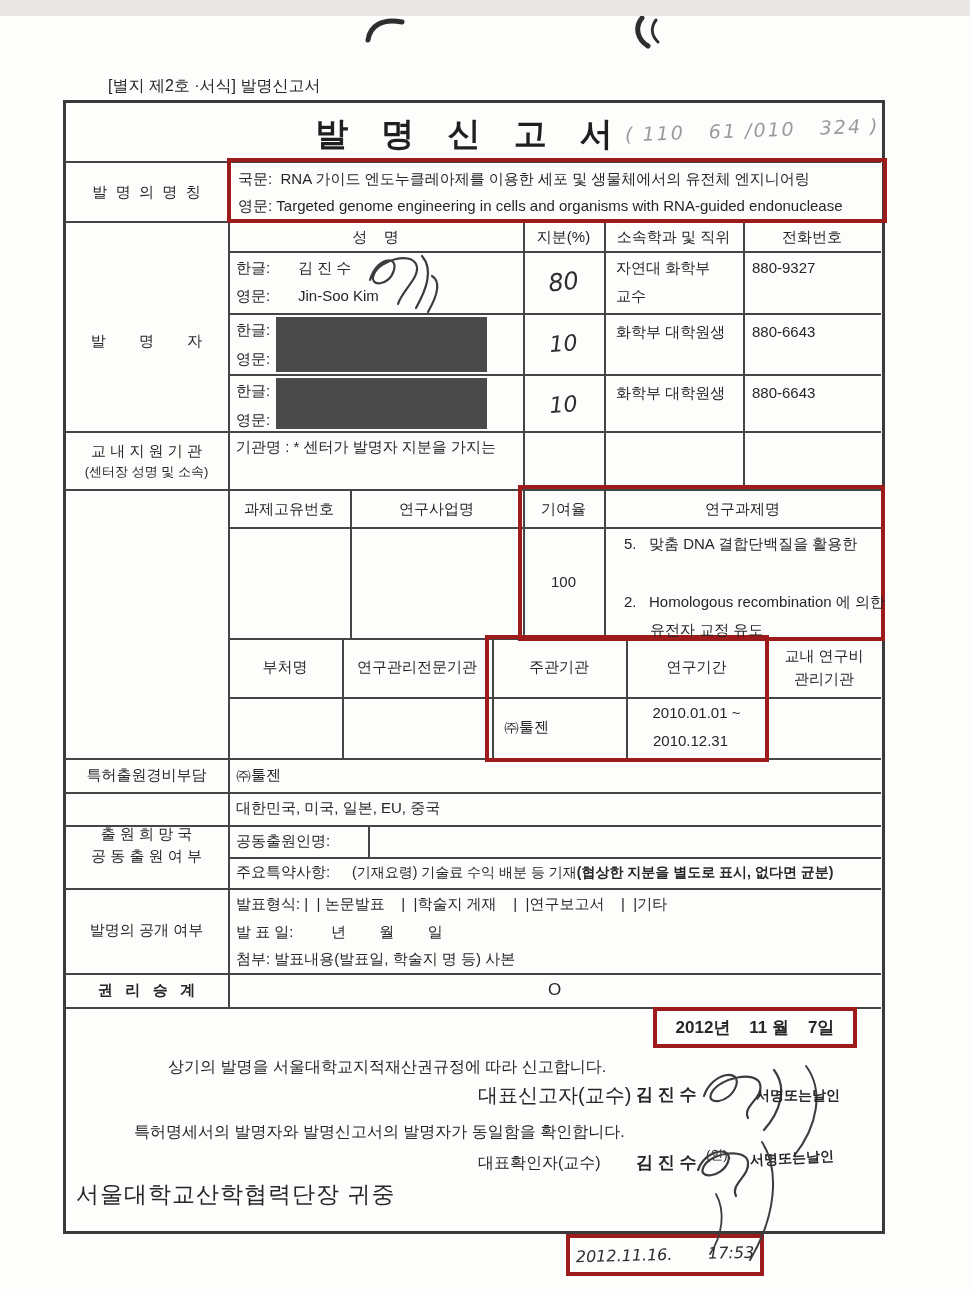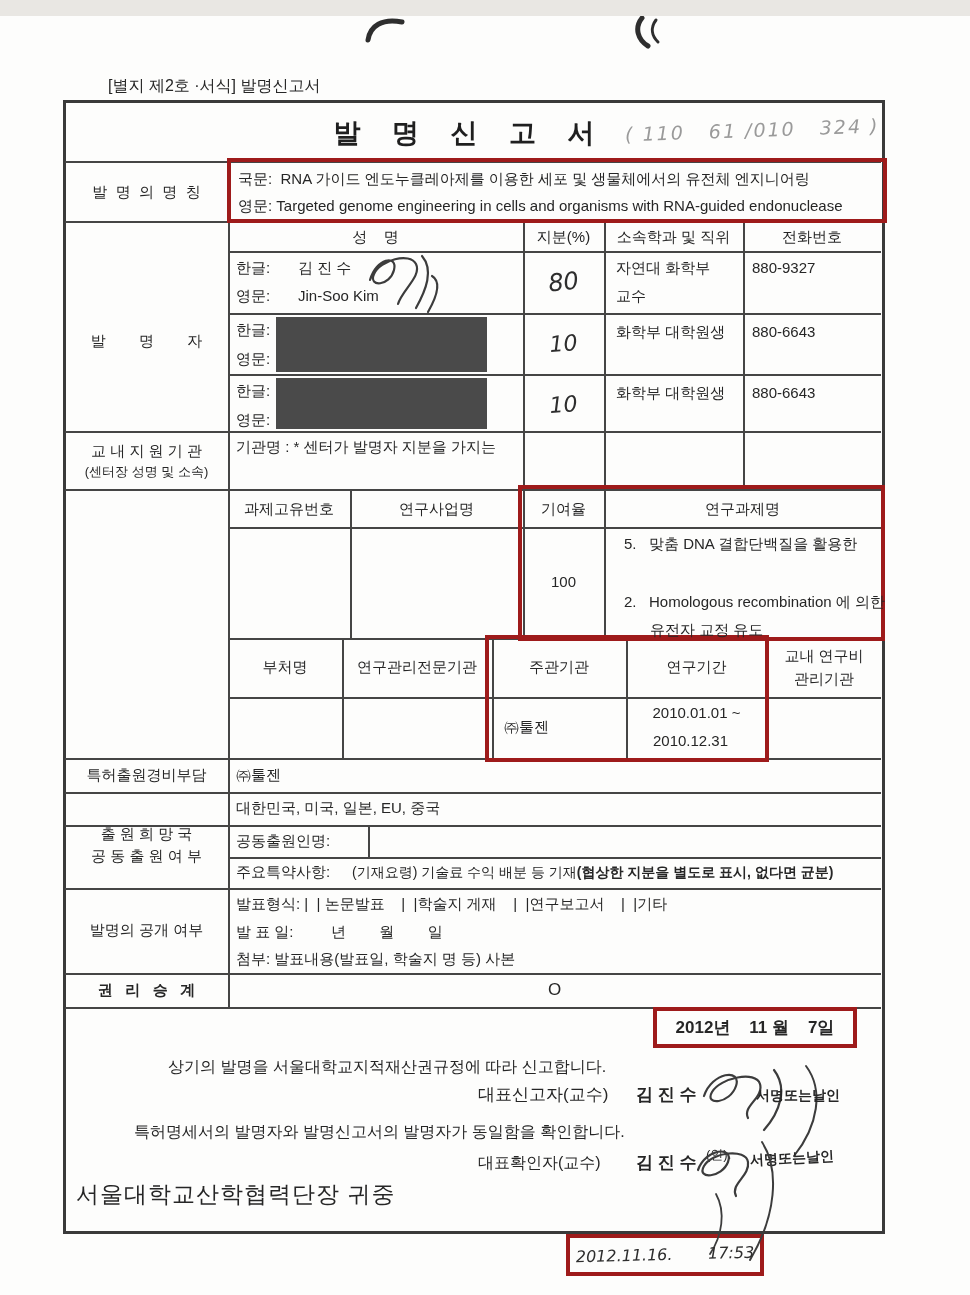"발 명 신 고 서" .title { font-size: 27px -> 33px }
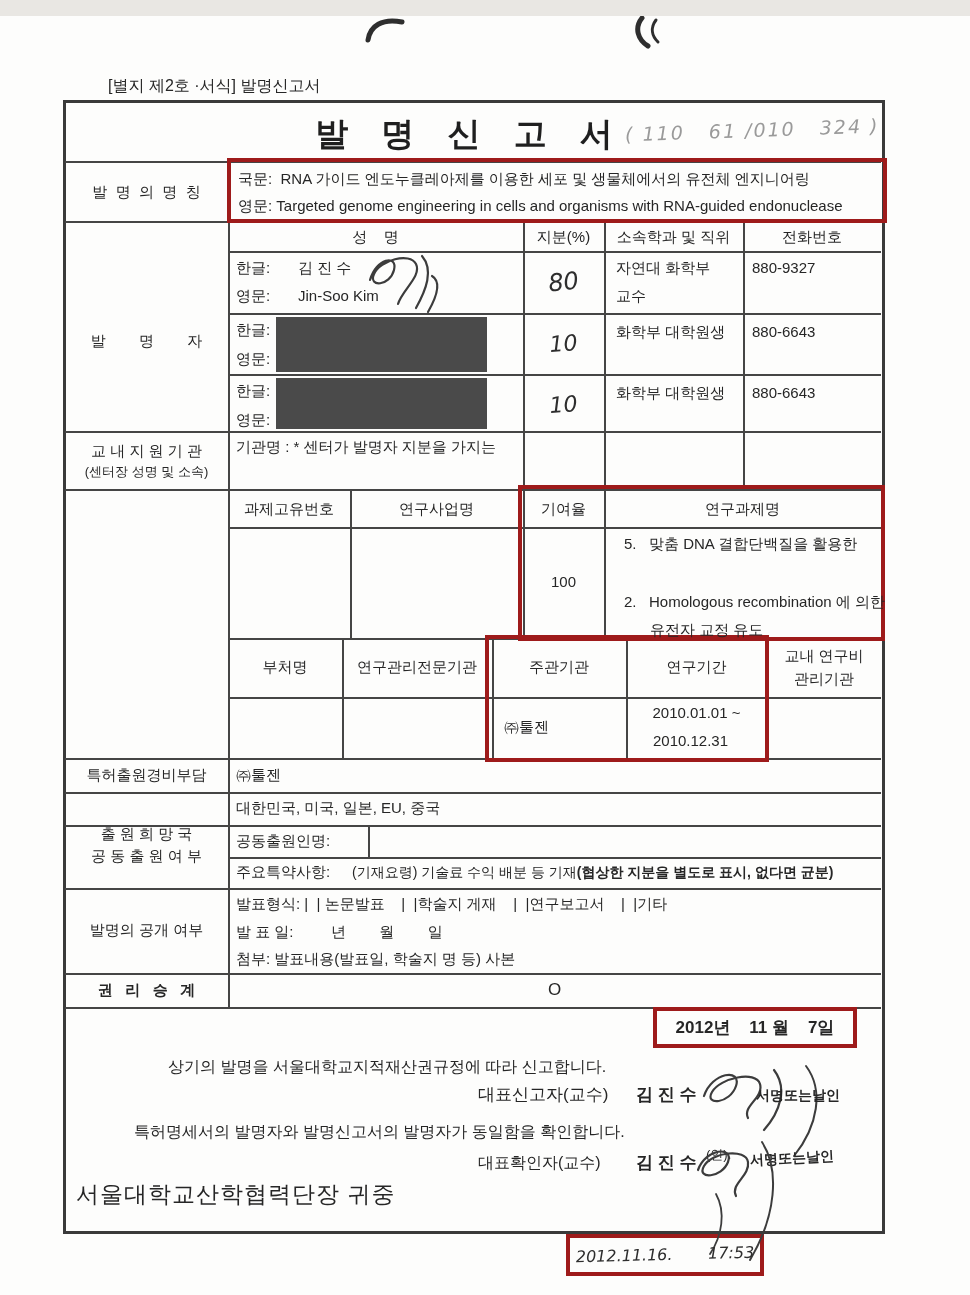"대표신고자(교수)" div.cell { font-size: 17px -> 20px }
